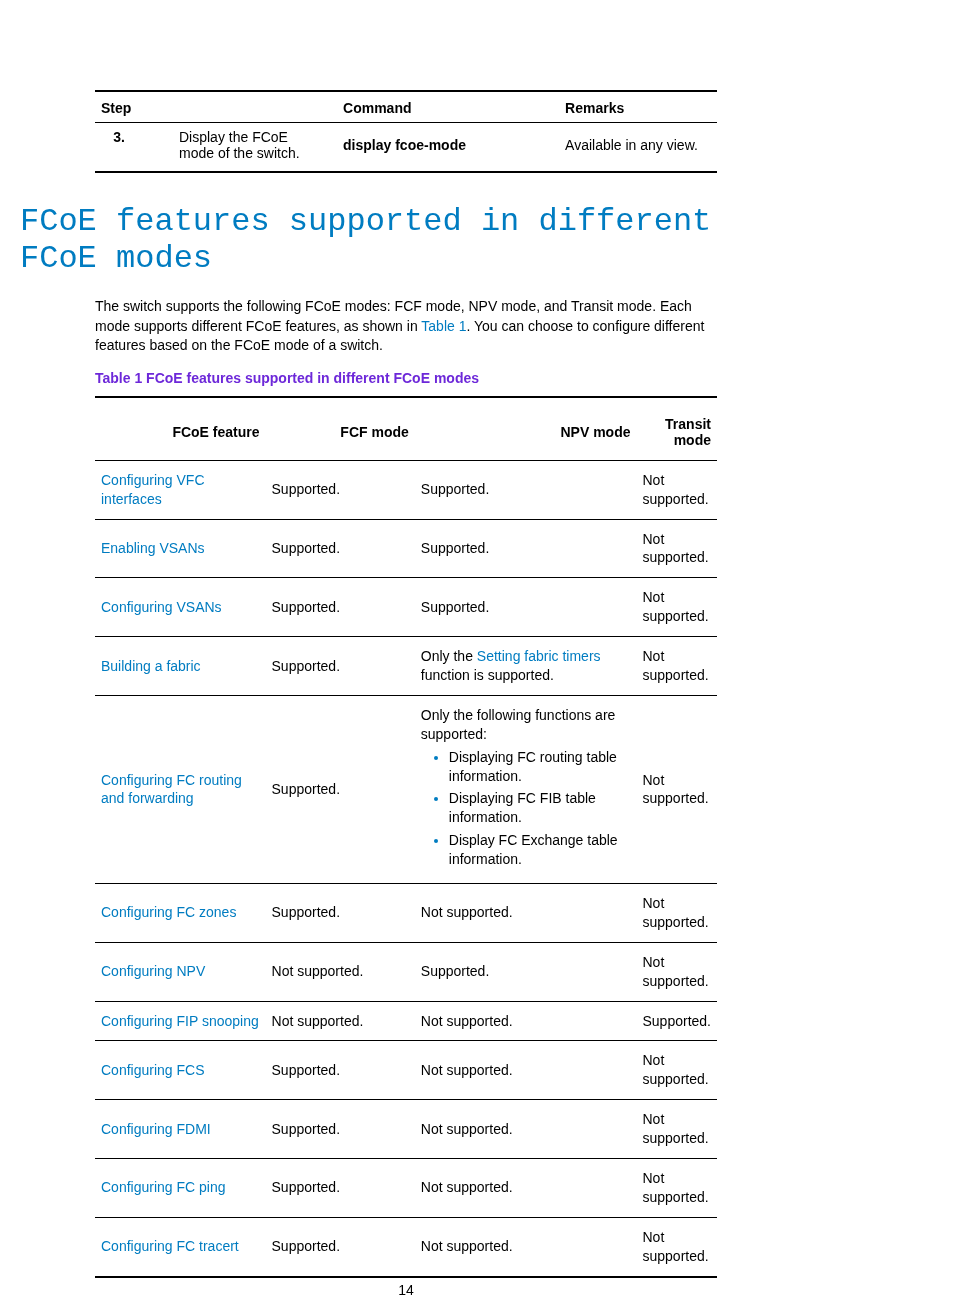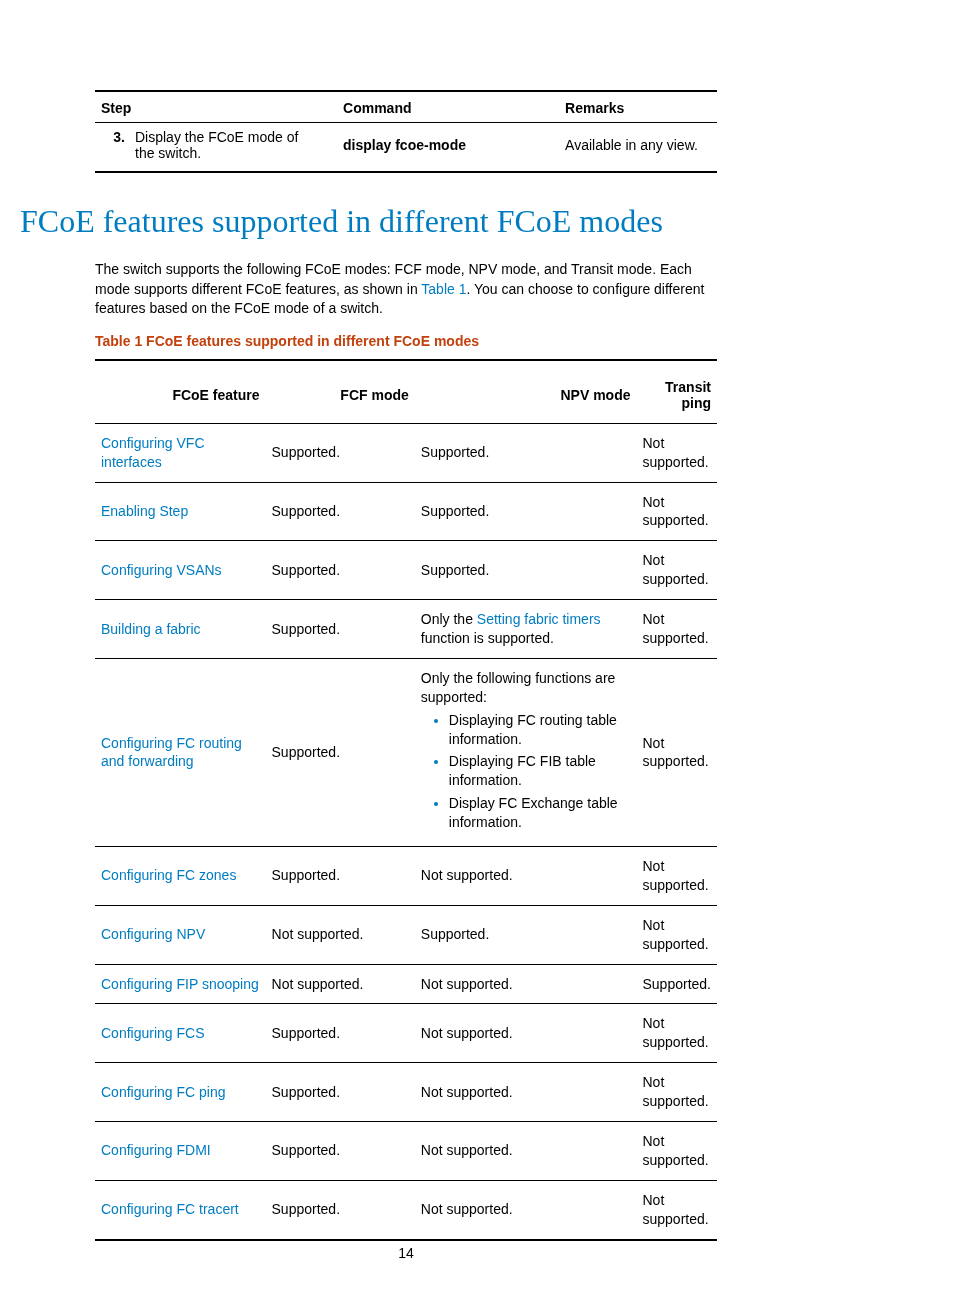"Display the FCoE mode of" .step-text-cell { margin-left: none -> 44px }
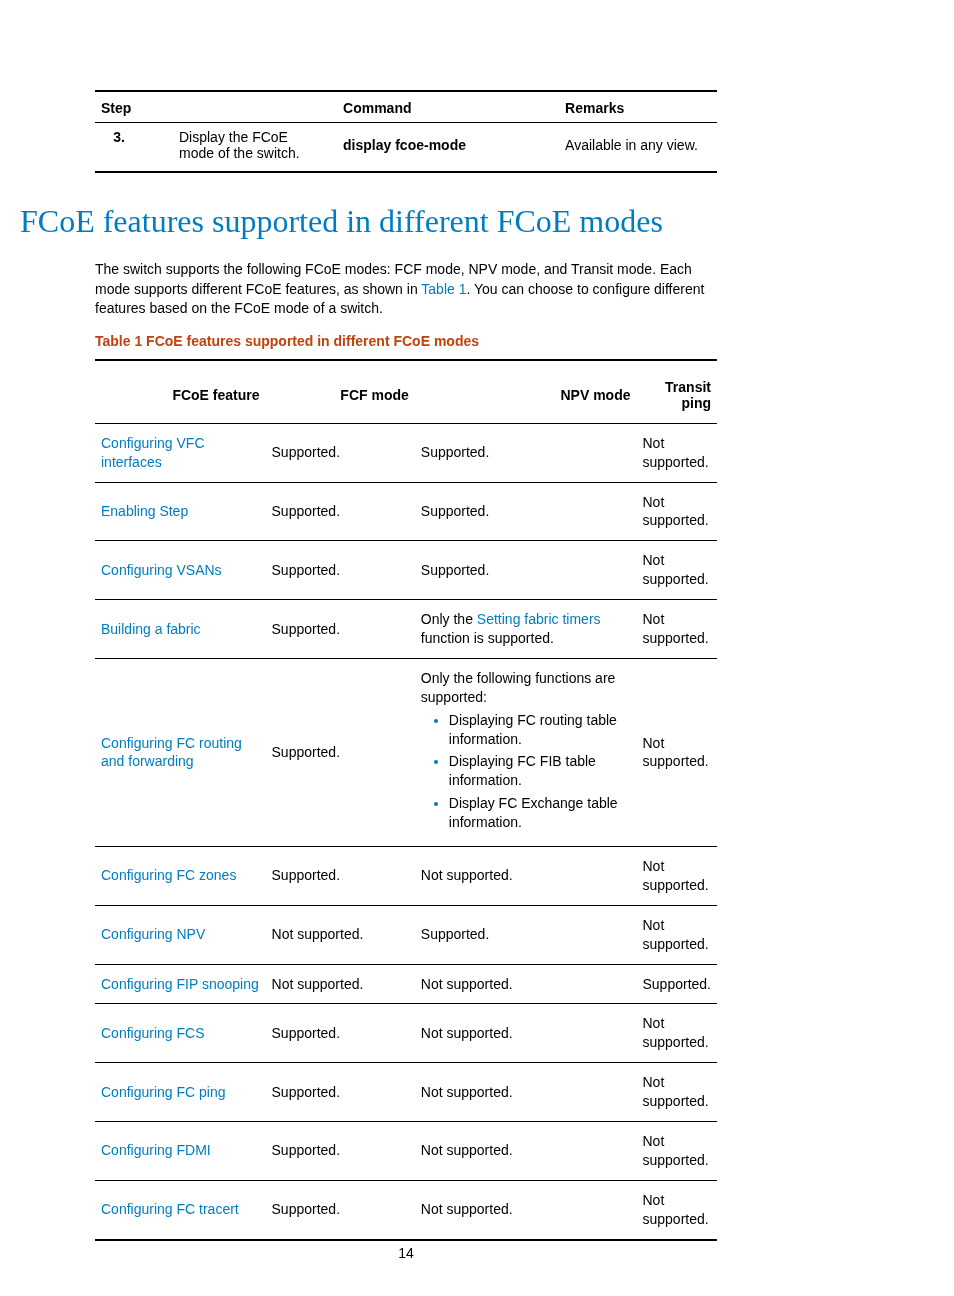"FCoE features supported in different" .h1 { font-family: Liberation Serif, serif -> Liberation Mono, monospace }
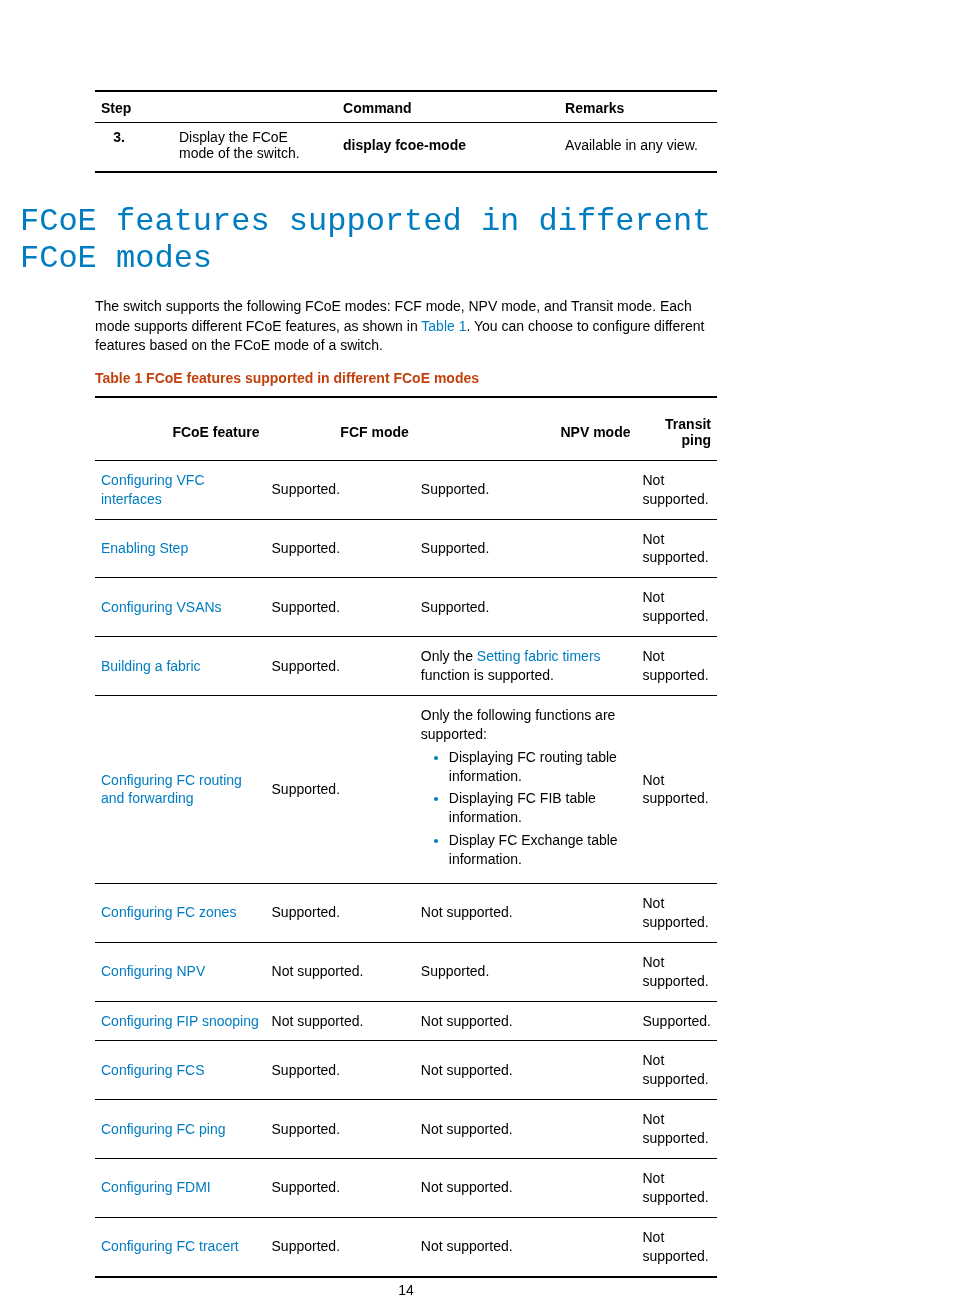"Table 1 FCoE features supported" .table-caption { color: #c2410c -> #6d28d9 }
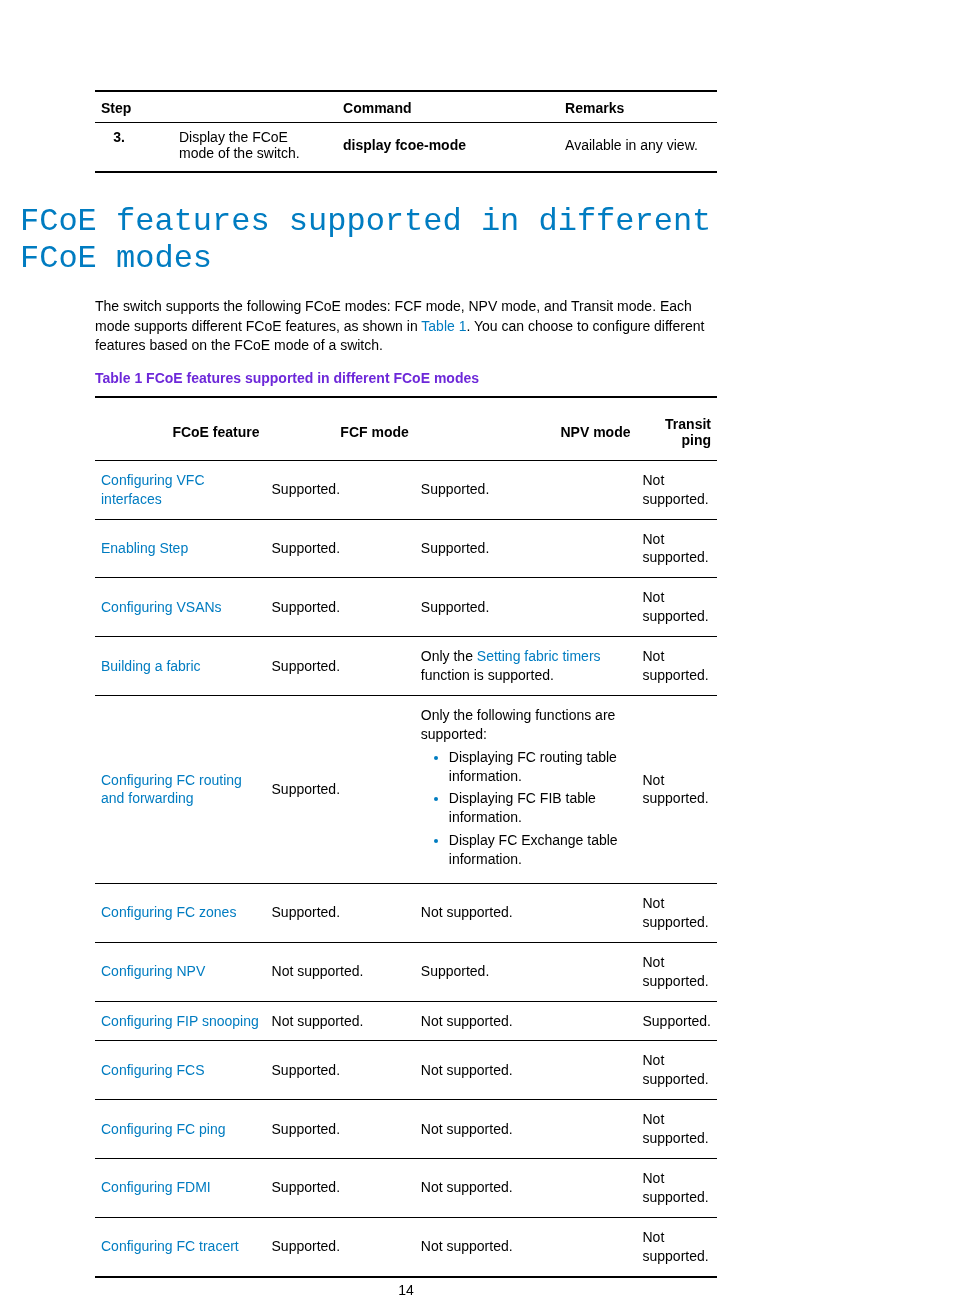"Transit ping" th.col-transit { text: ping -> mode }
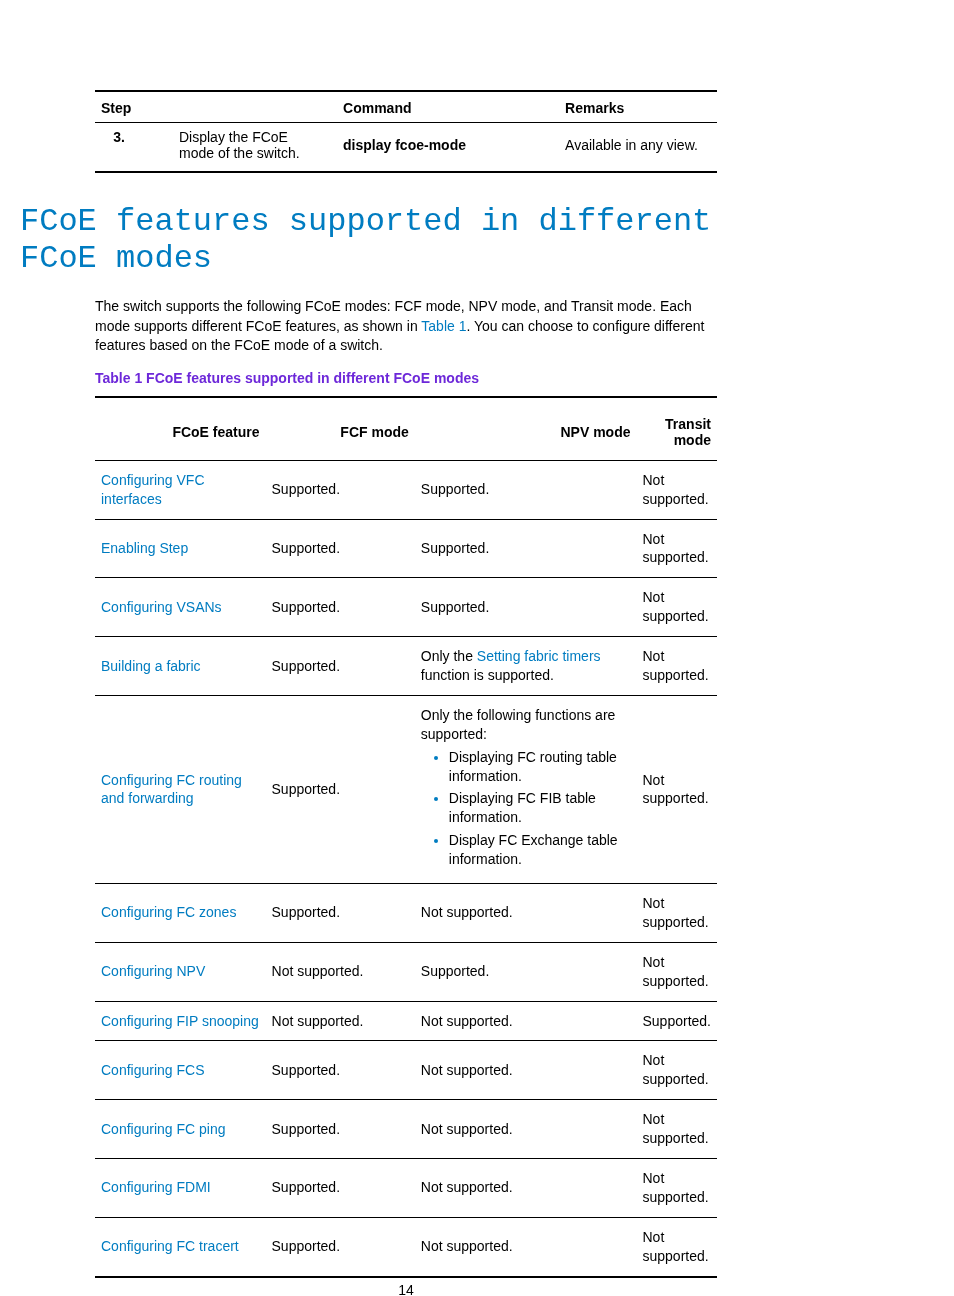"Enabling Step" span.link { text: Step -> VSANs }
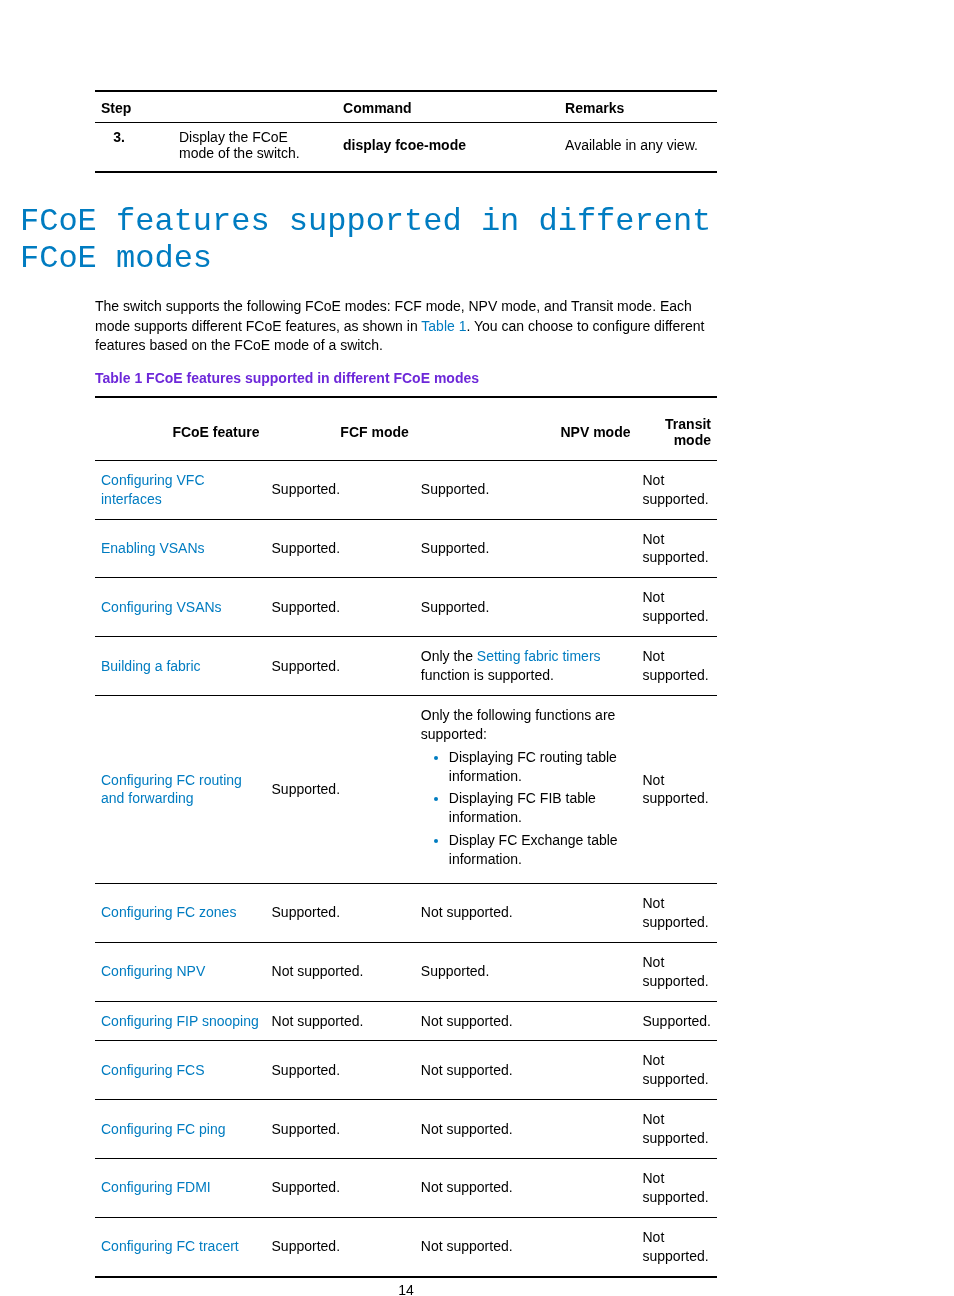"Configuring FC ping" tr { order: before "Configuring FDMI" -> after "Configuring FDMI" }
